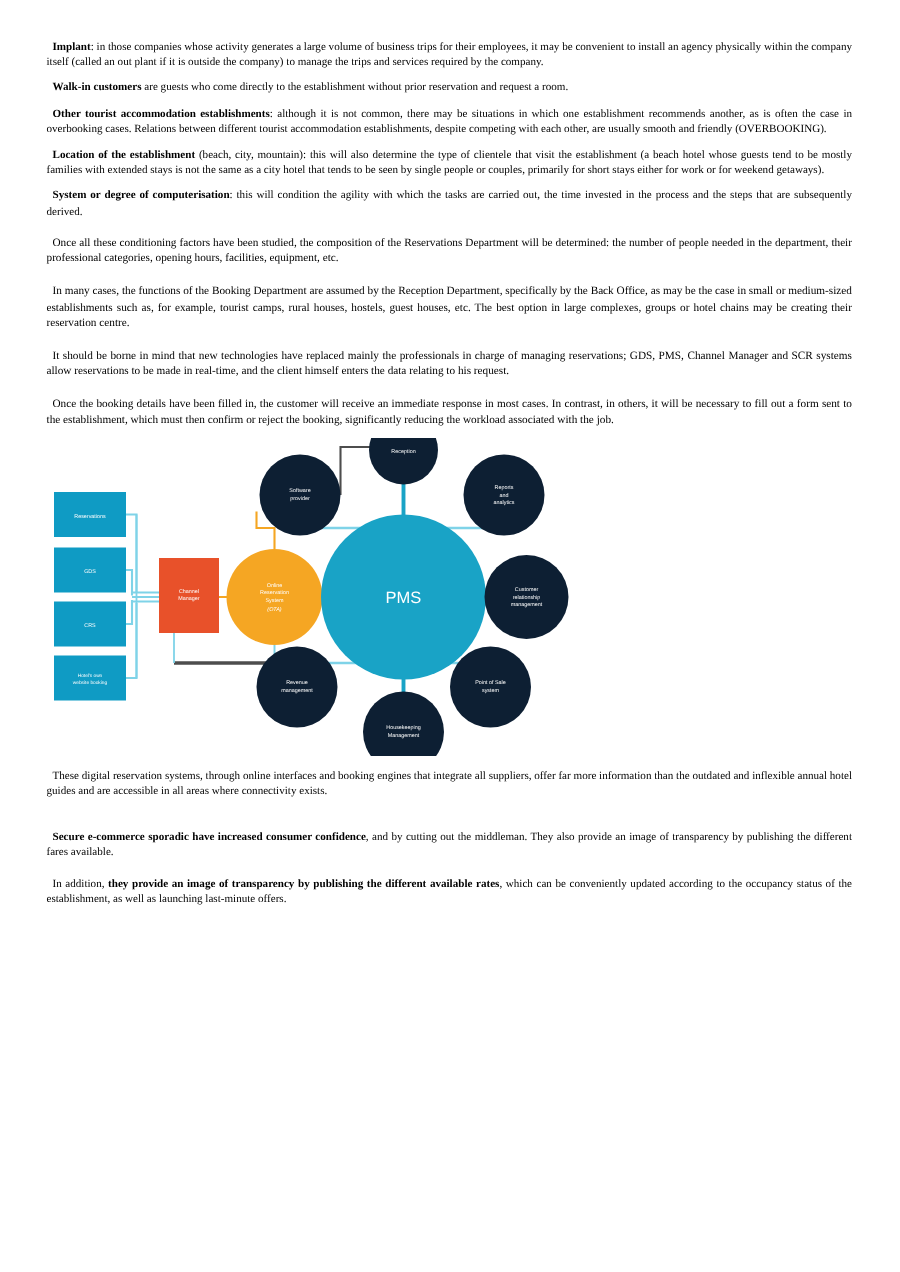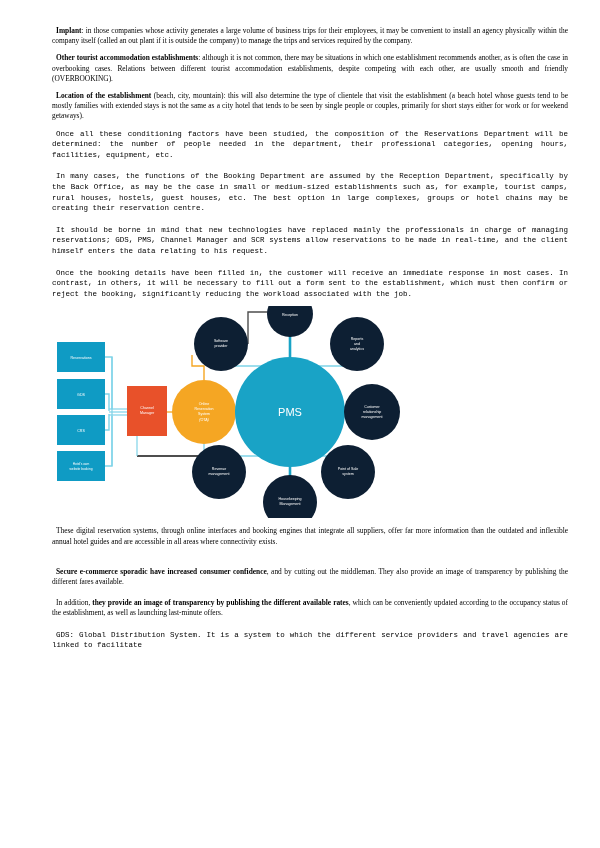"Implant: in those companies whose" .page { padding: 26px 32px 0 52px -> 26px 32px 0 31px }
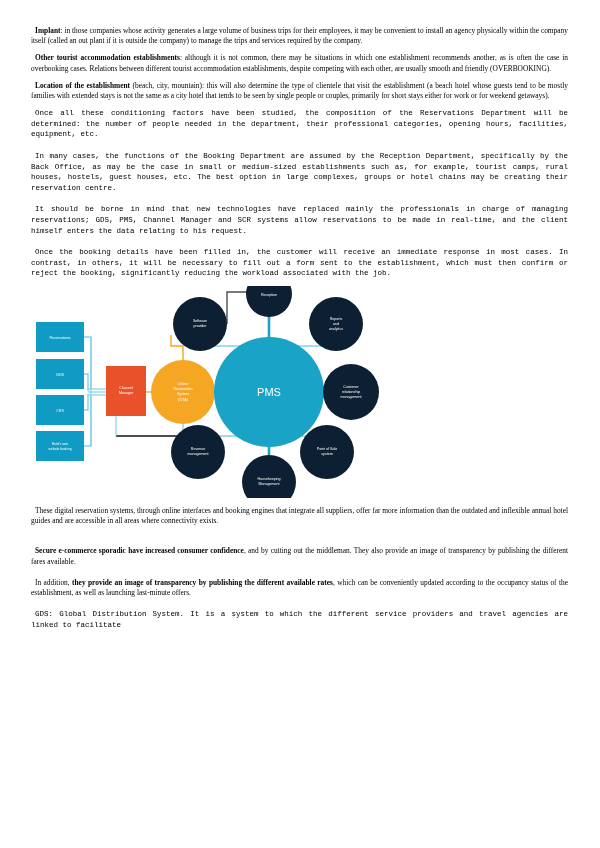"Walk-in customers are guests who" p.indent { html: none -> <p><b>Walk-in customers</b><span> are guests who come directly to the establishment without prior reservation and request a room.</span></p> }
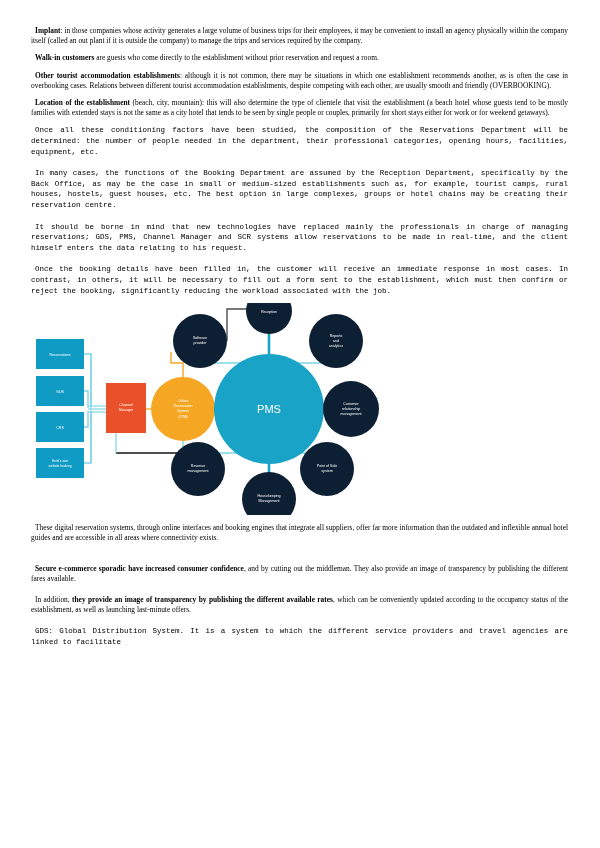"System or degree of computerisation:" p.indent { html: none -> <p><b>System or degree of computerisation</b><span>: this will condition the agility with which the tasks are carried out, the time invested in the process and the steps that are subsequently derived.</span></p> }
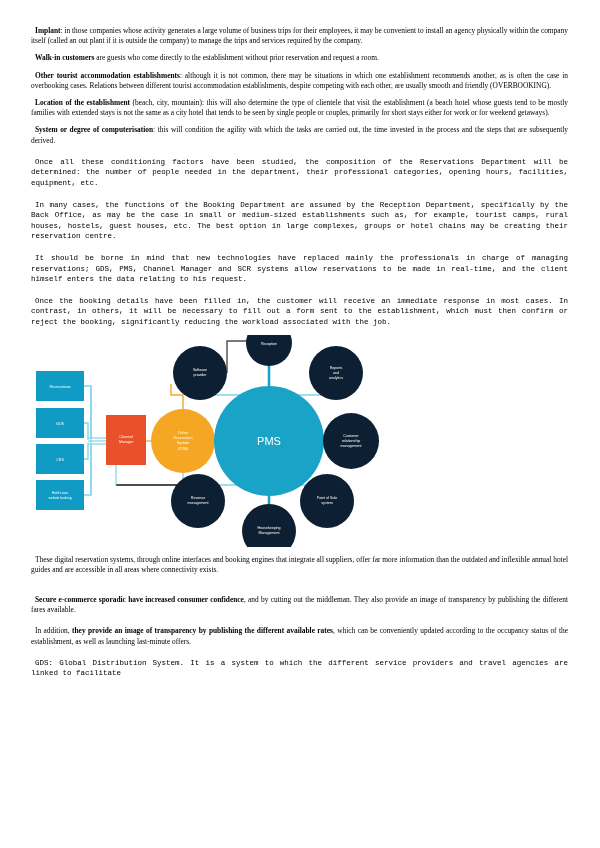"Once all these conditioning factors" p.sans { font-family: Liberation Mono, monospace -> Liberation Serif, serif }
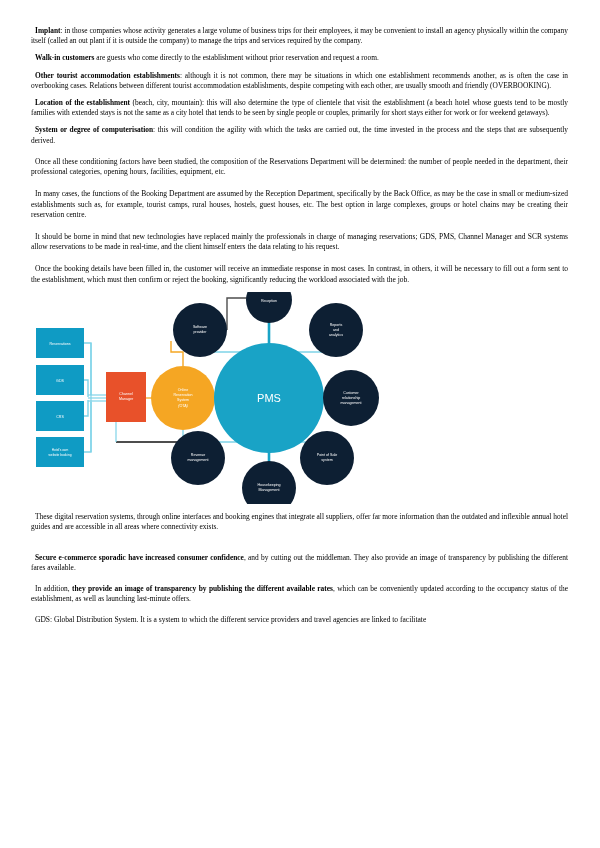"GDS: Global Distribution System. It" p.sans { html: <p><span>GDS: Global Distribution System. It is a system to which the different service providers and travel agencies are linked to facilitate</span></p> -> none }
